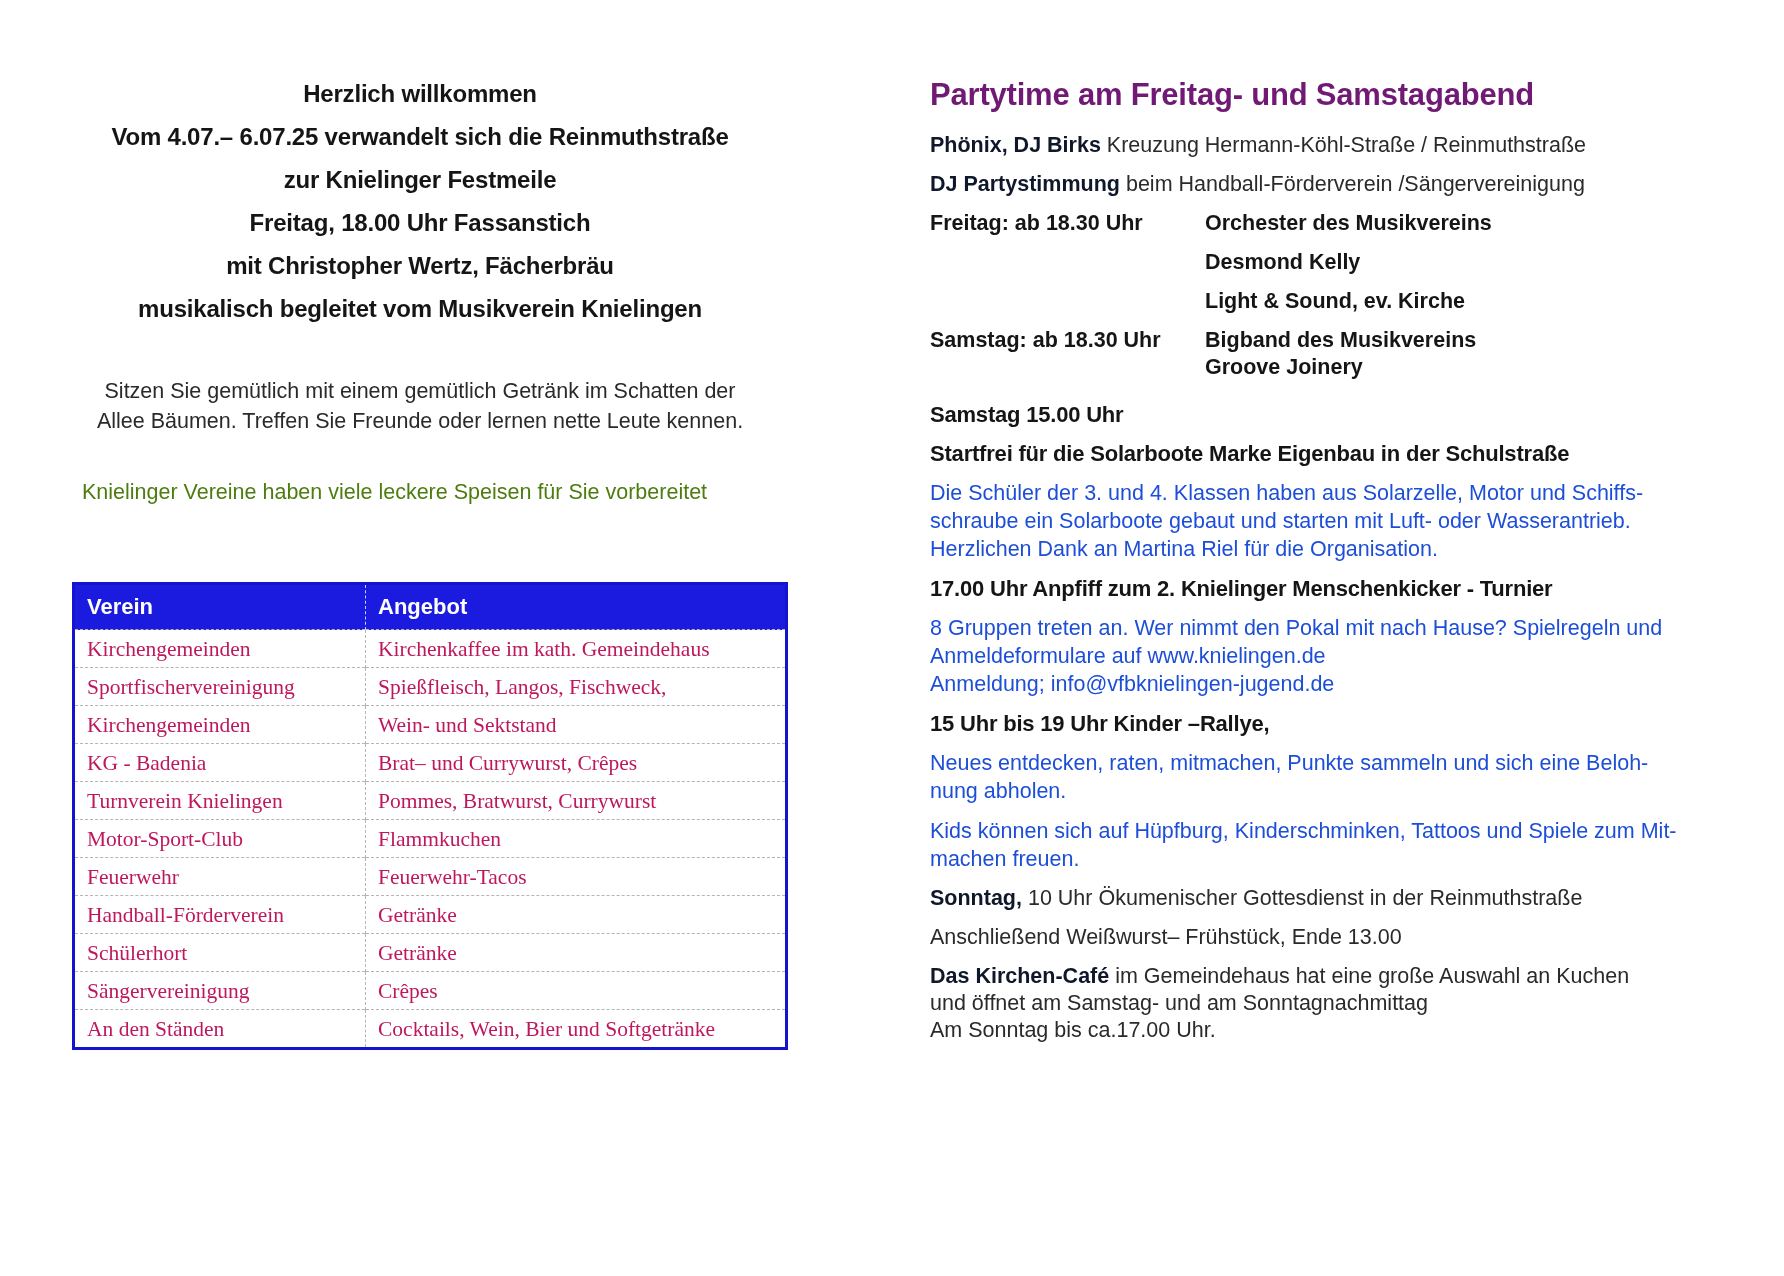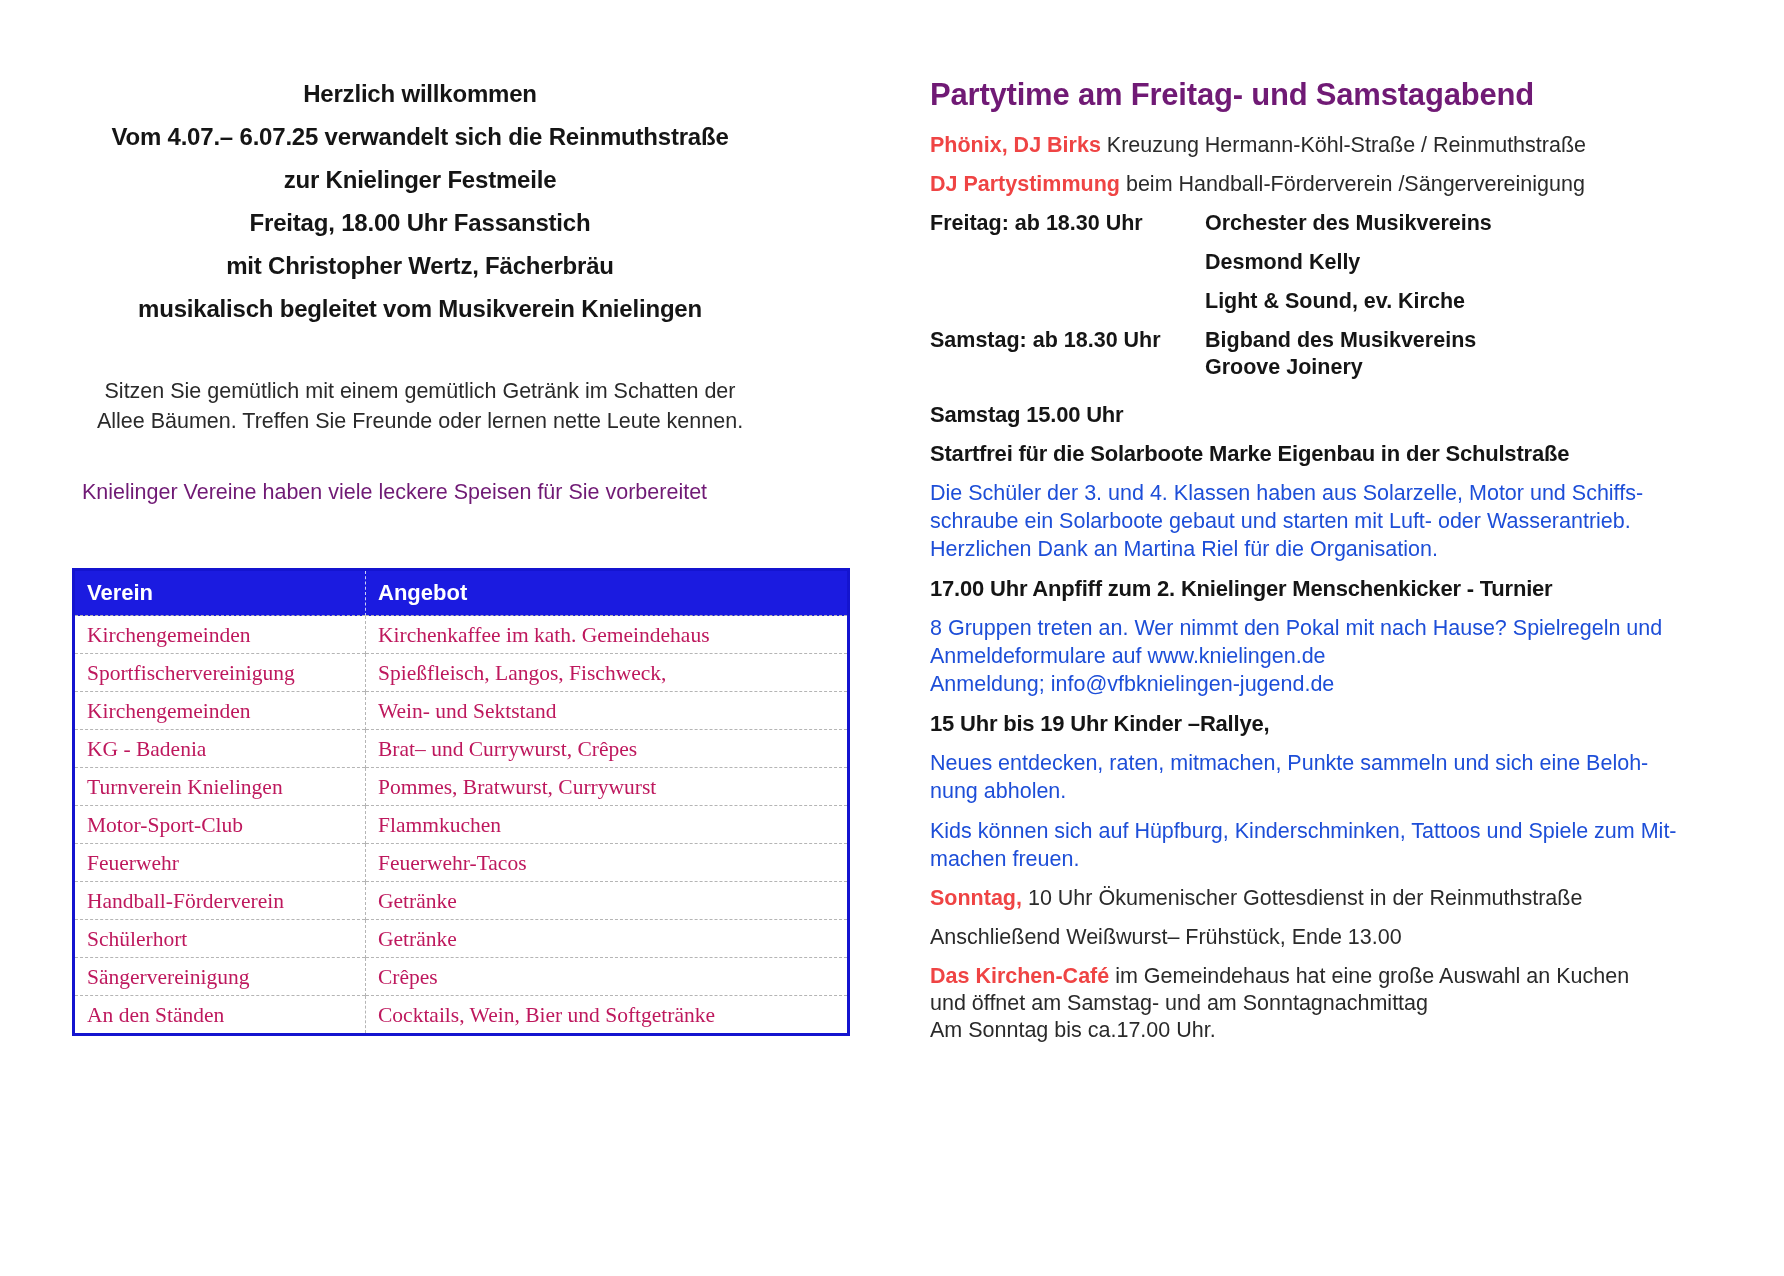"Phönix, DJ Birks" .line .b { color: #ef4444 -> #0f172a }
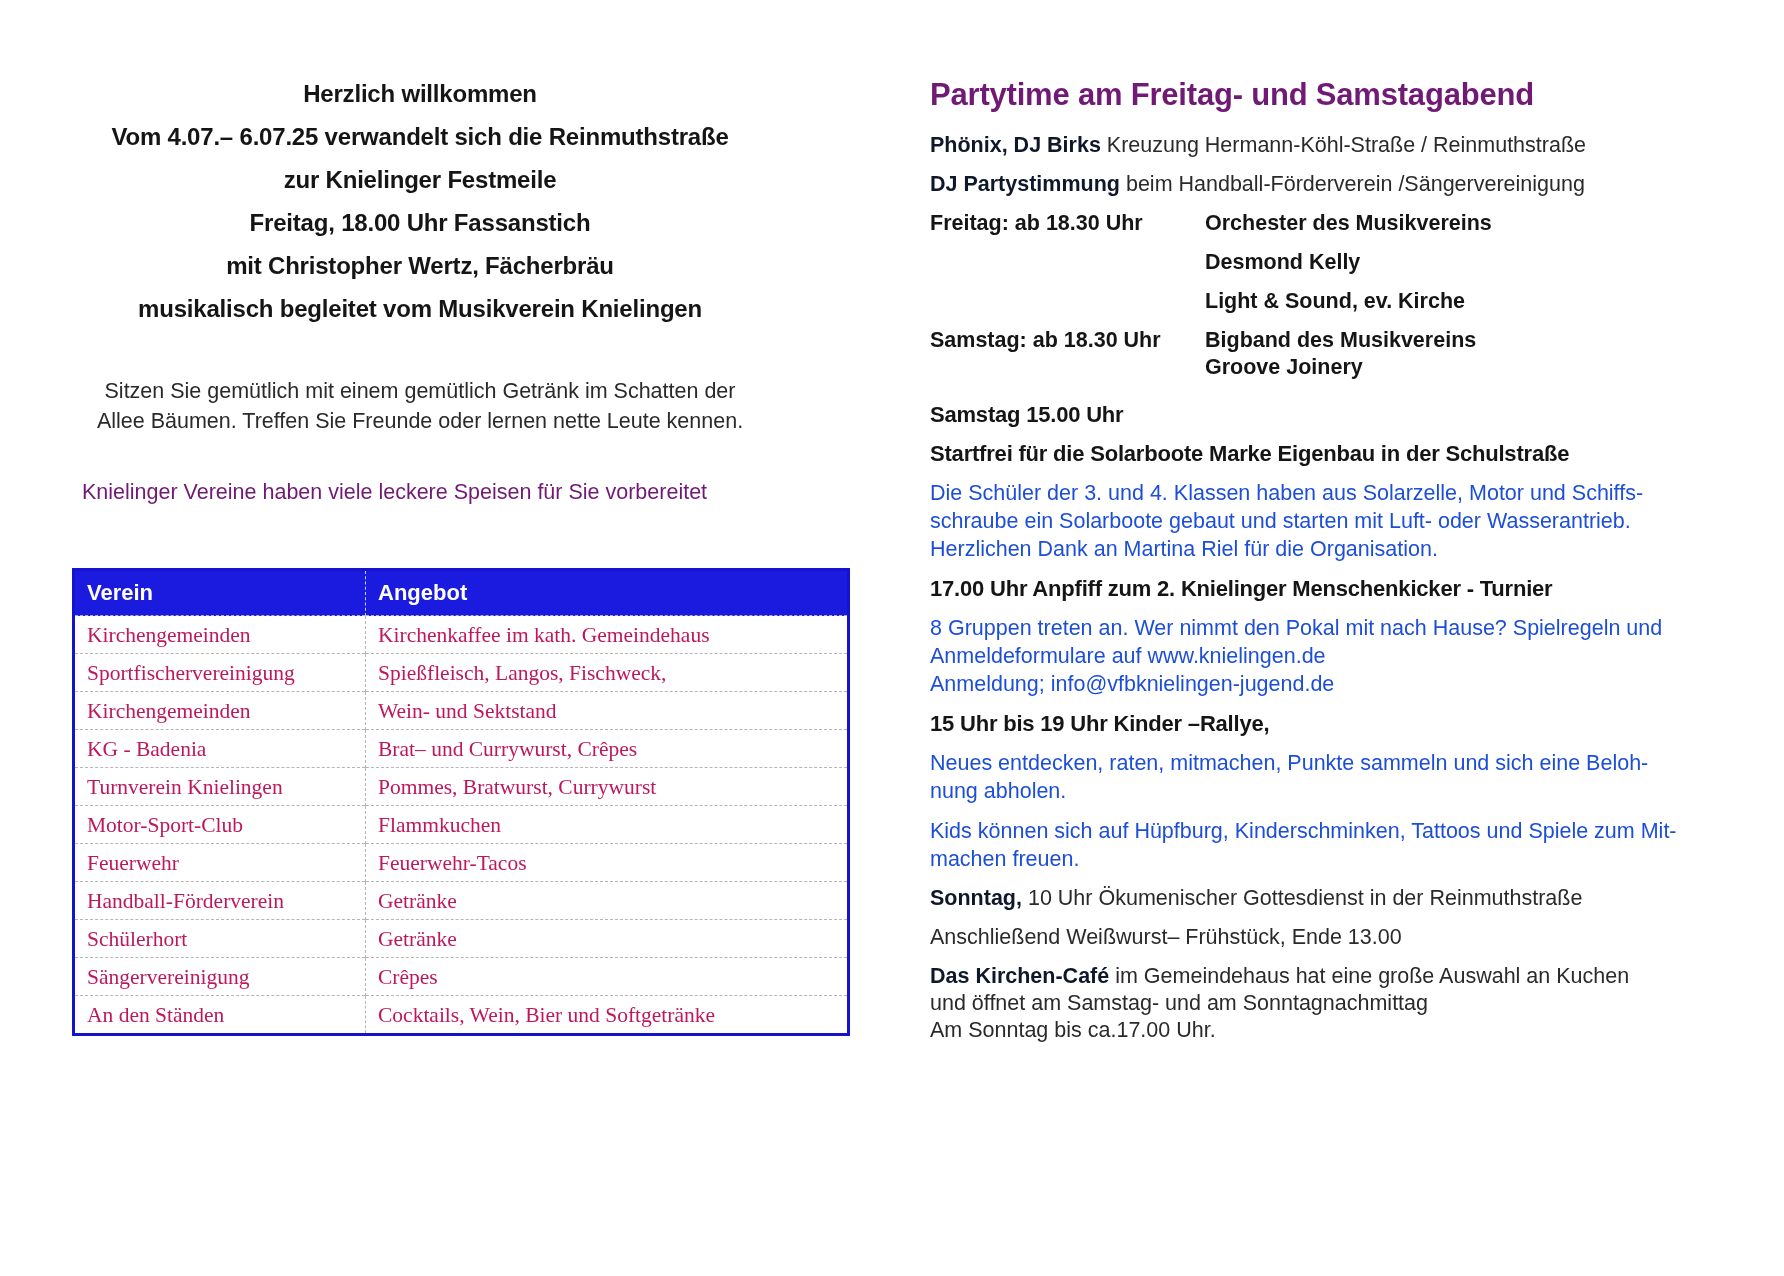"Knielinger Vereine haben viele leckere" .caption { color: #701a75 -> #4d7c0f }
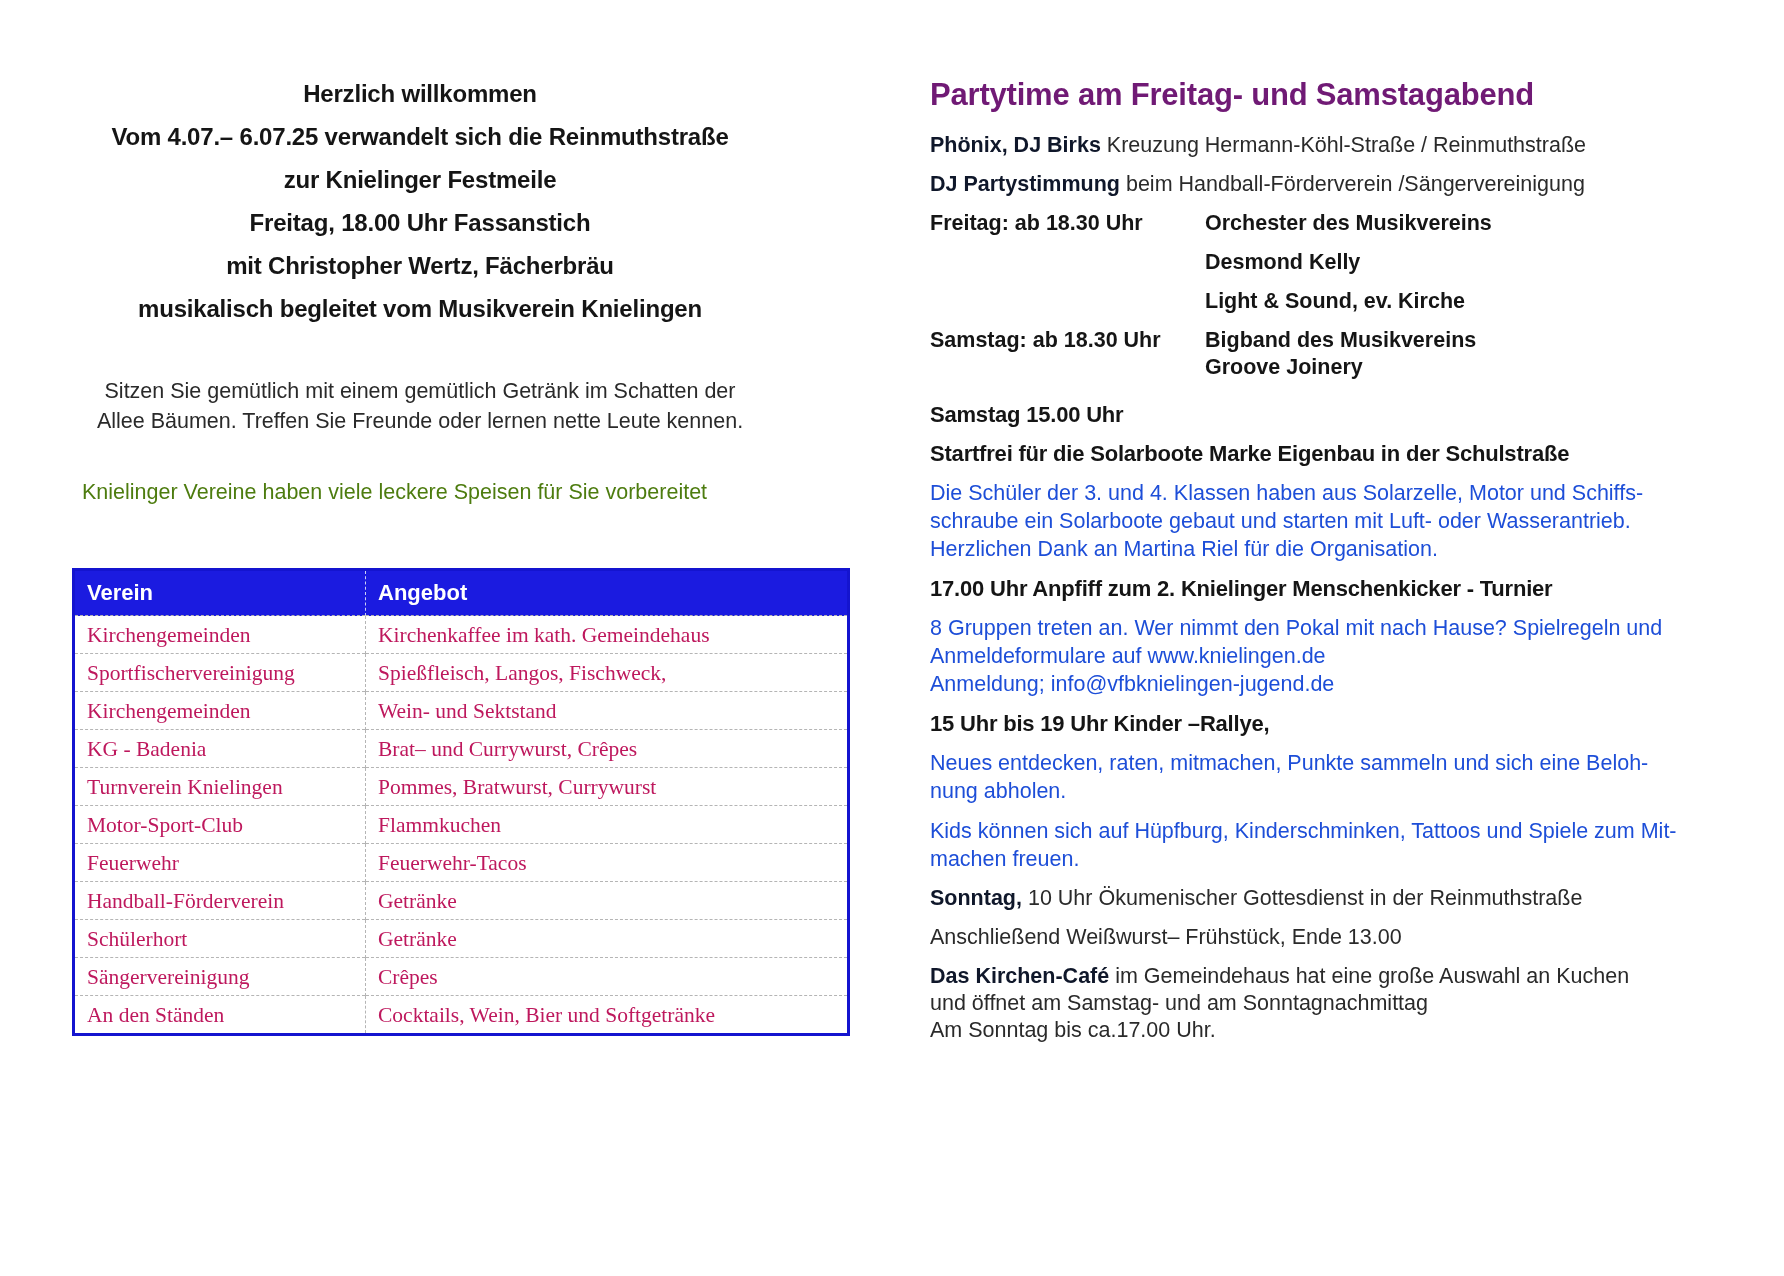"Verein" table.offers { top: 568px -> 582px; width: 778px -> 716px }
